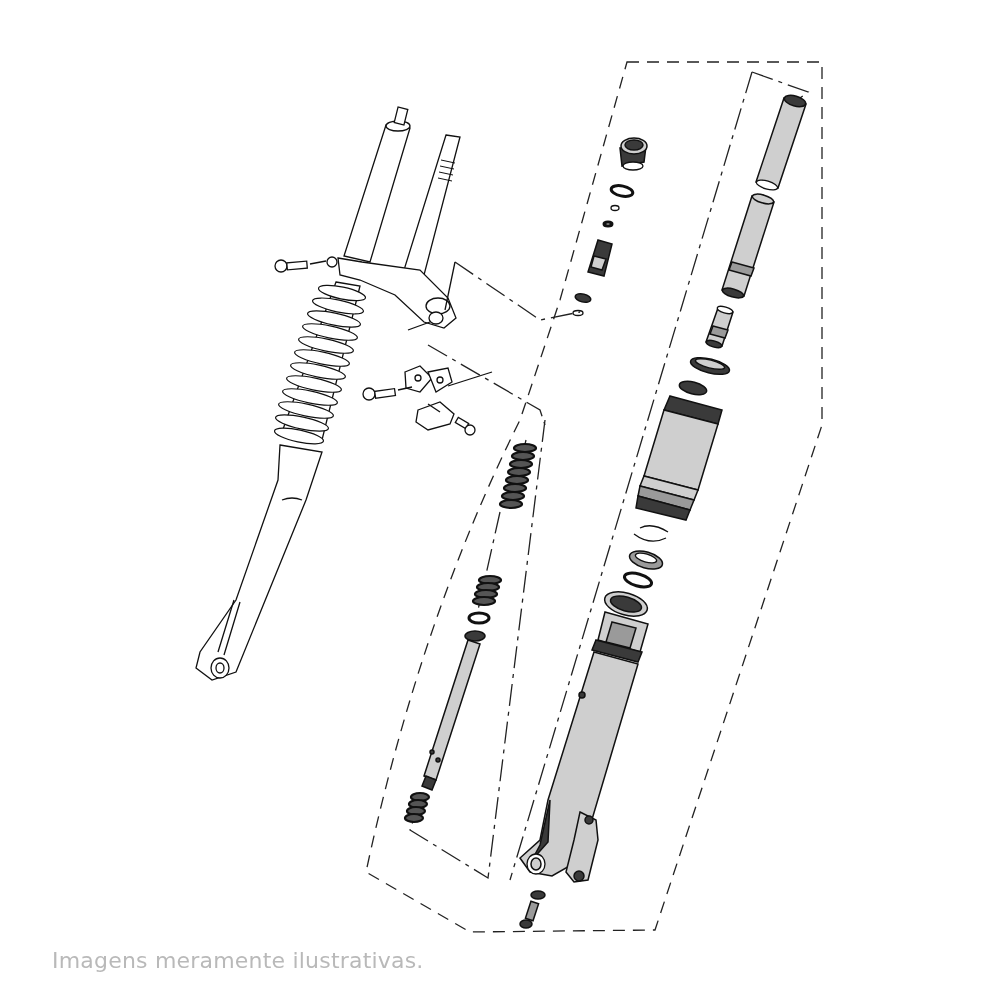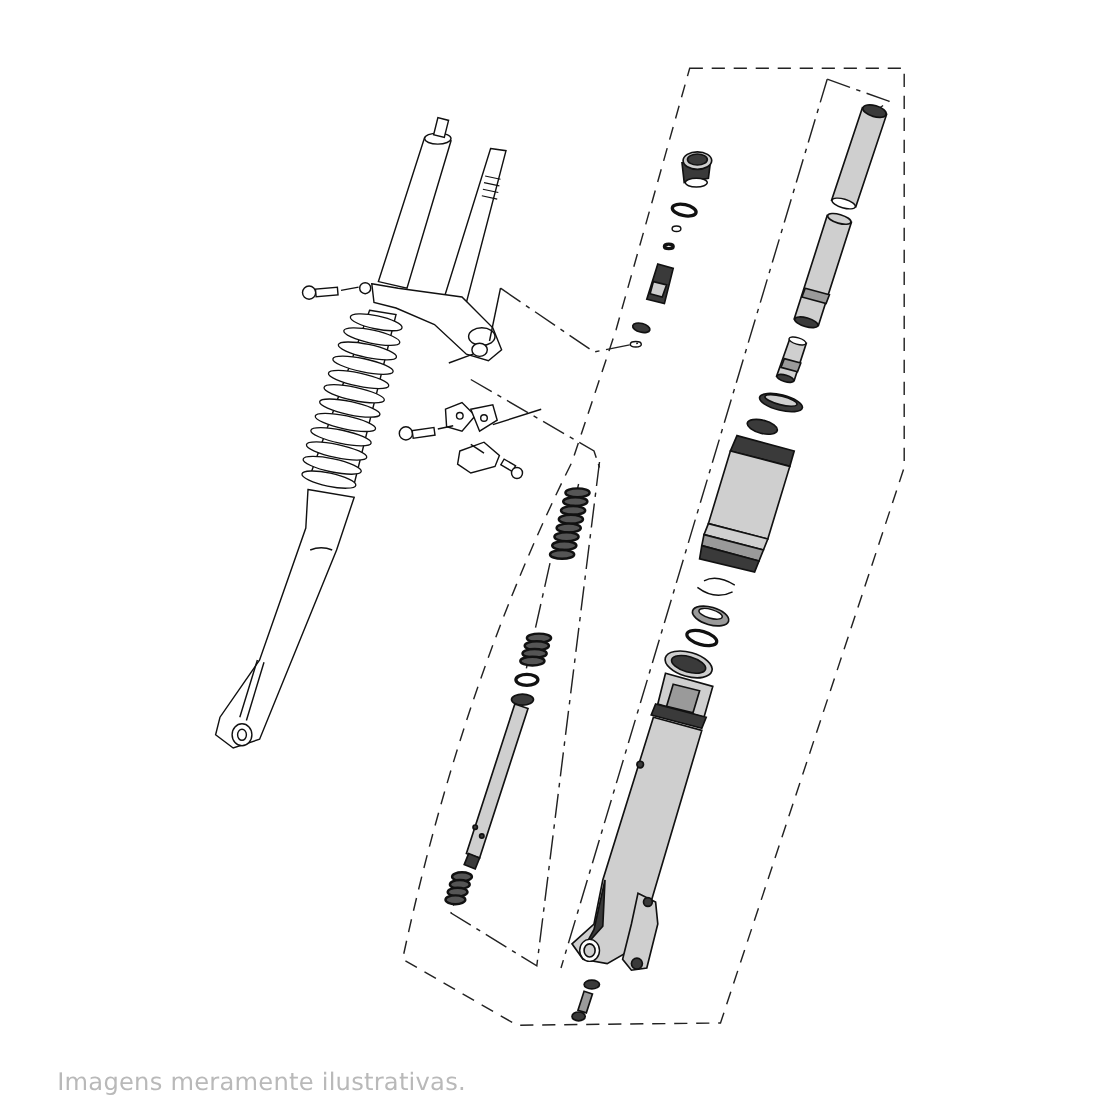"Imagens meramente ilustrativas." .caption { margin-top: 24px -> none }
